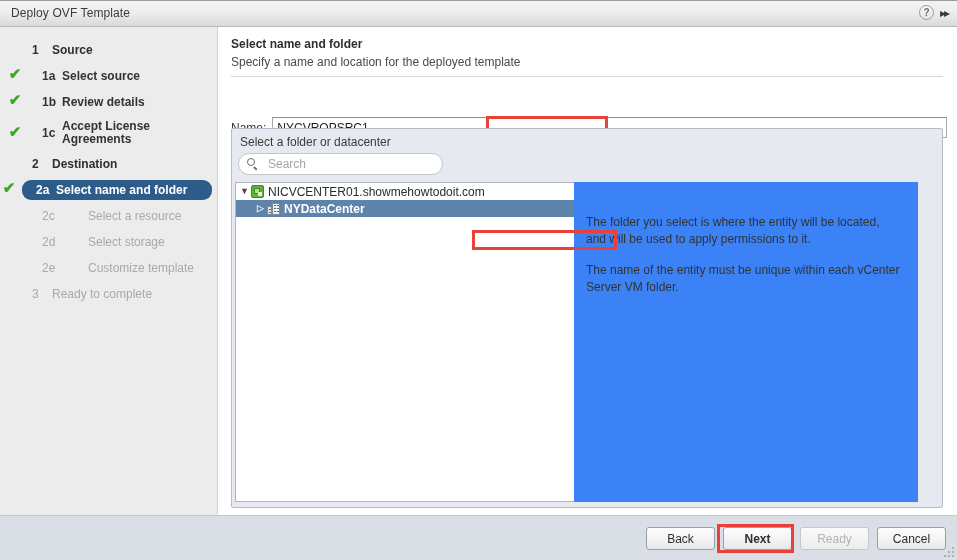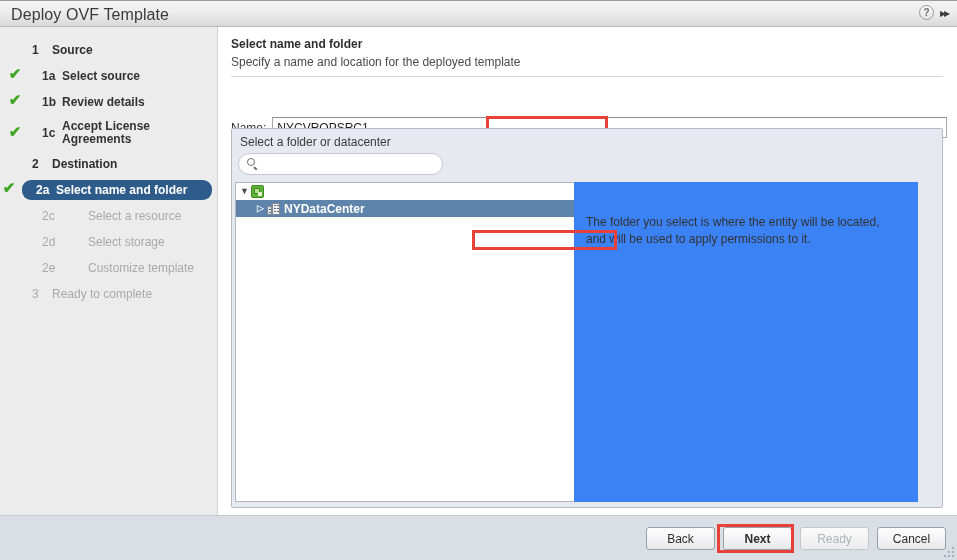"Deploy OVF Template" .titlebar-text { font-size: 16px -> 12px }
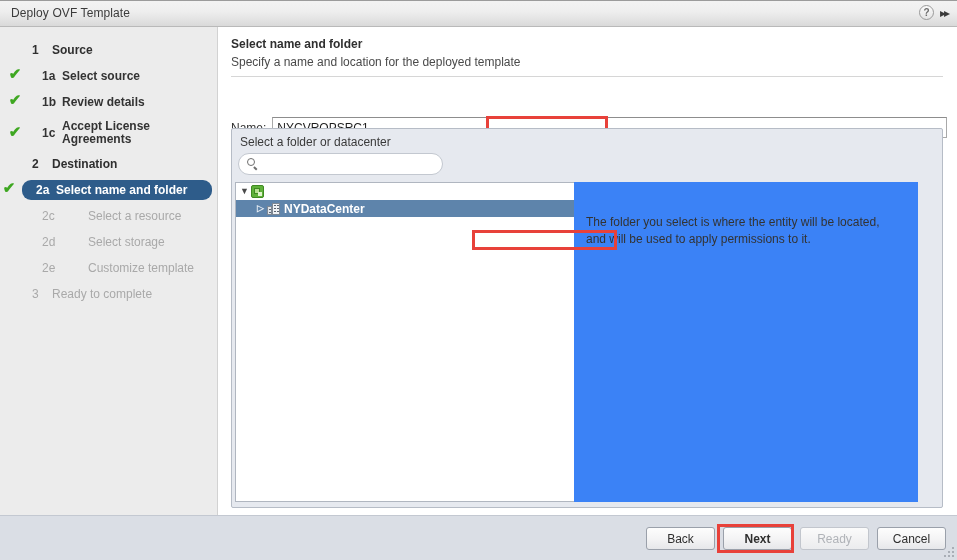"Search" input.search-input { html: none -> <input> }
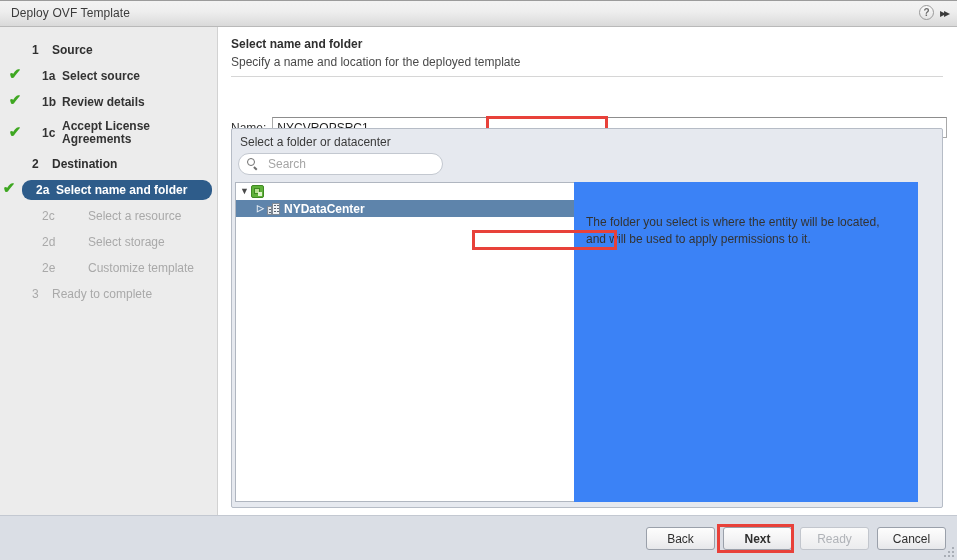"NICVCENTER01.showmehowtodoit.com" span { html: none -> <span>NICVCENTER01.showmehowtodoit.com</span> }
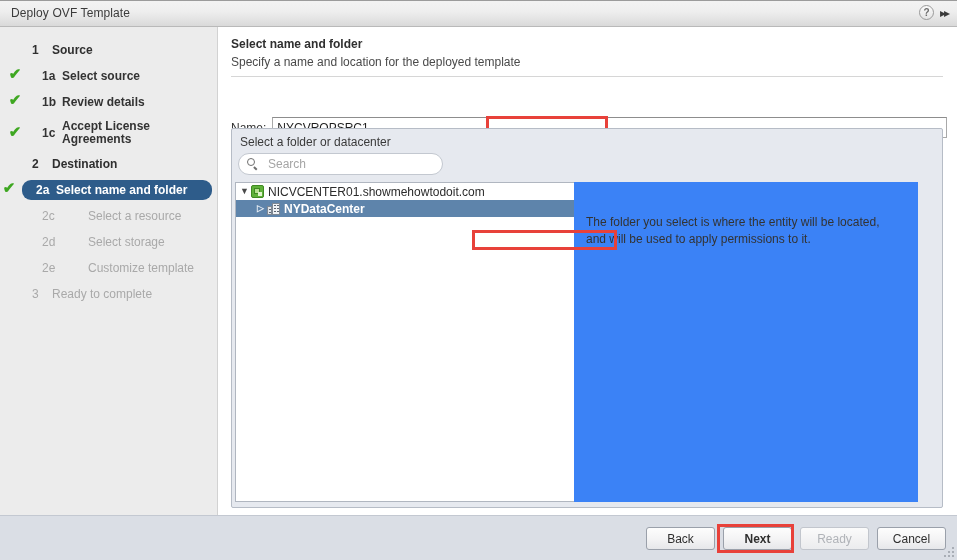"The name of the entity" p { html: none -> <p>The name of the entity must be unique within each vCenter Server VM folder.</p> }
